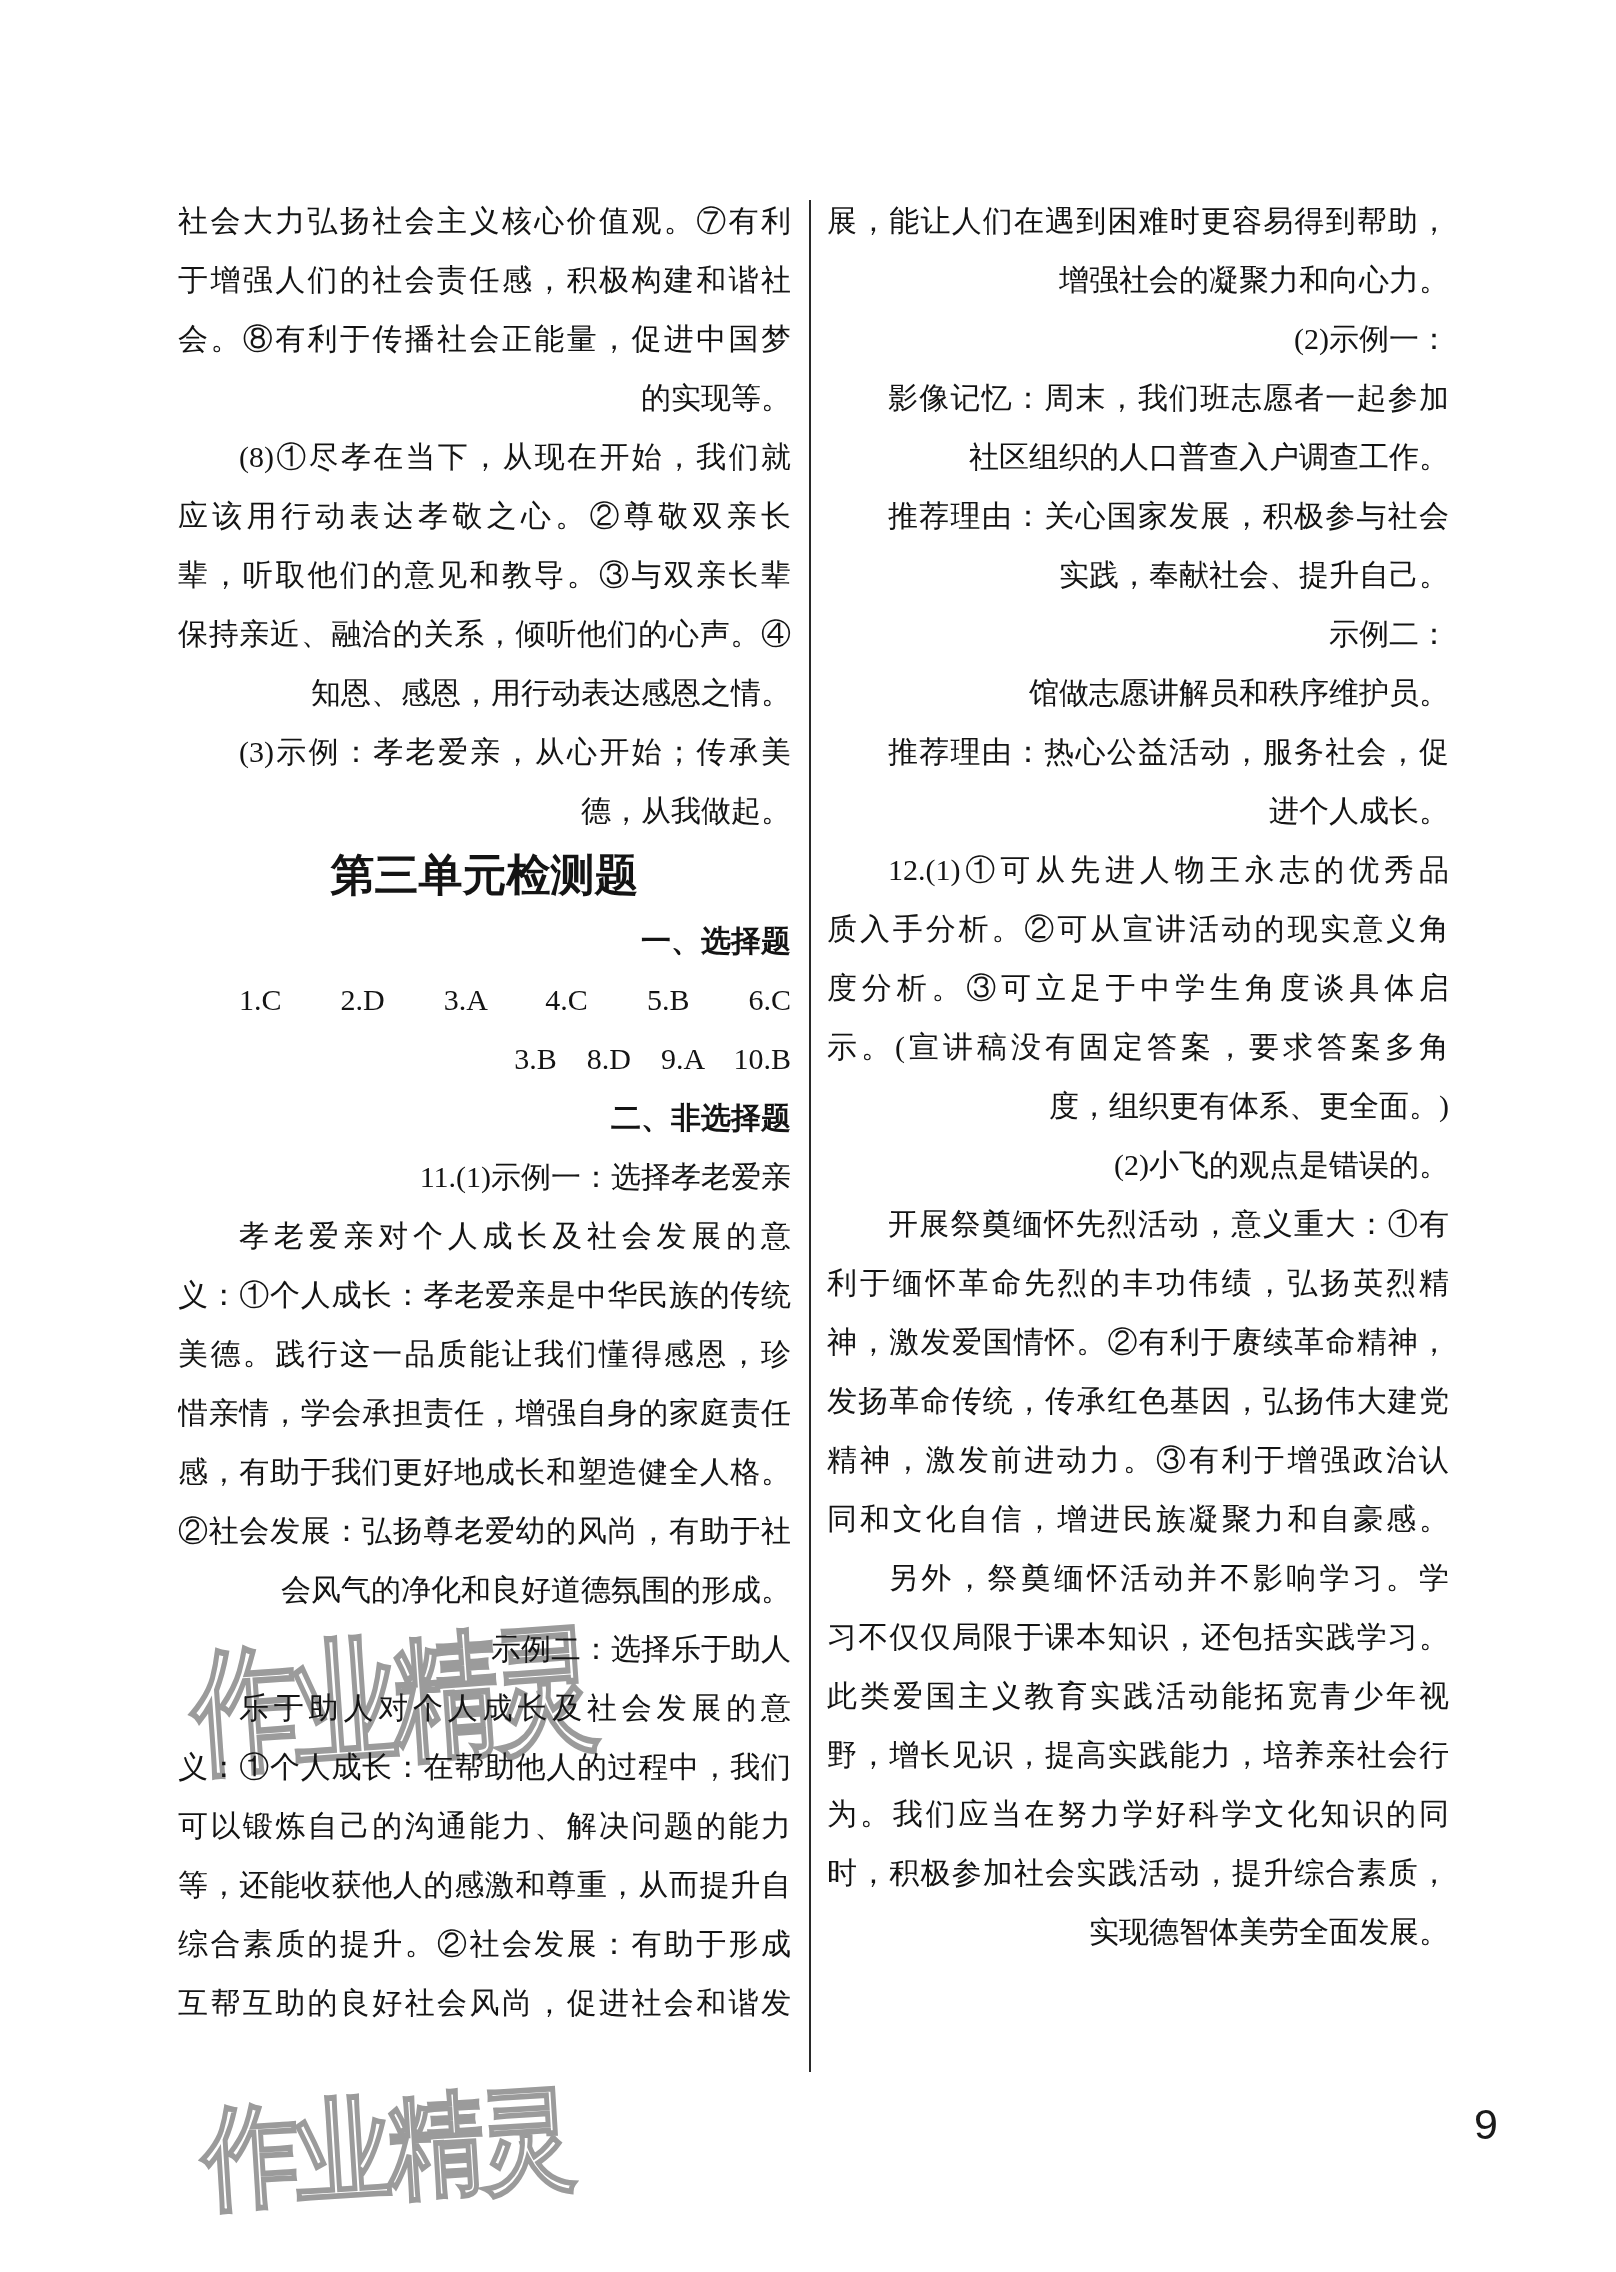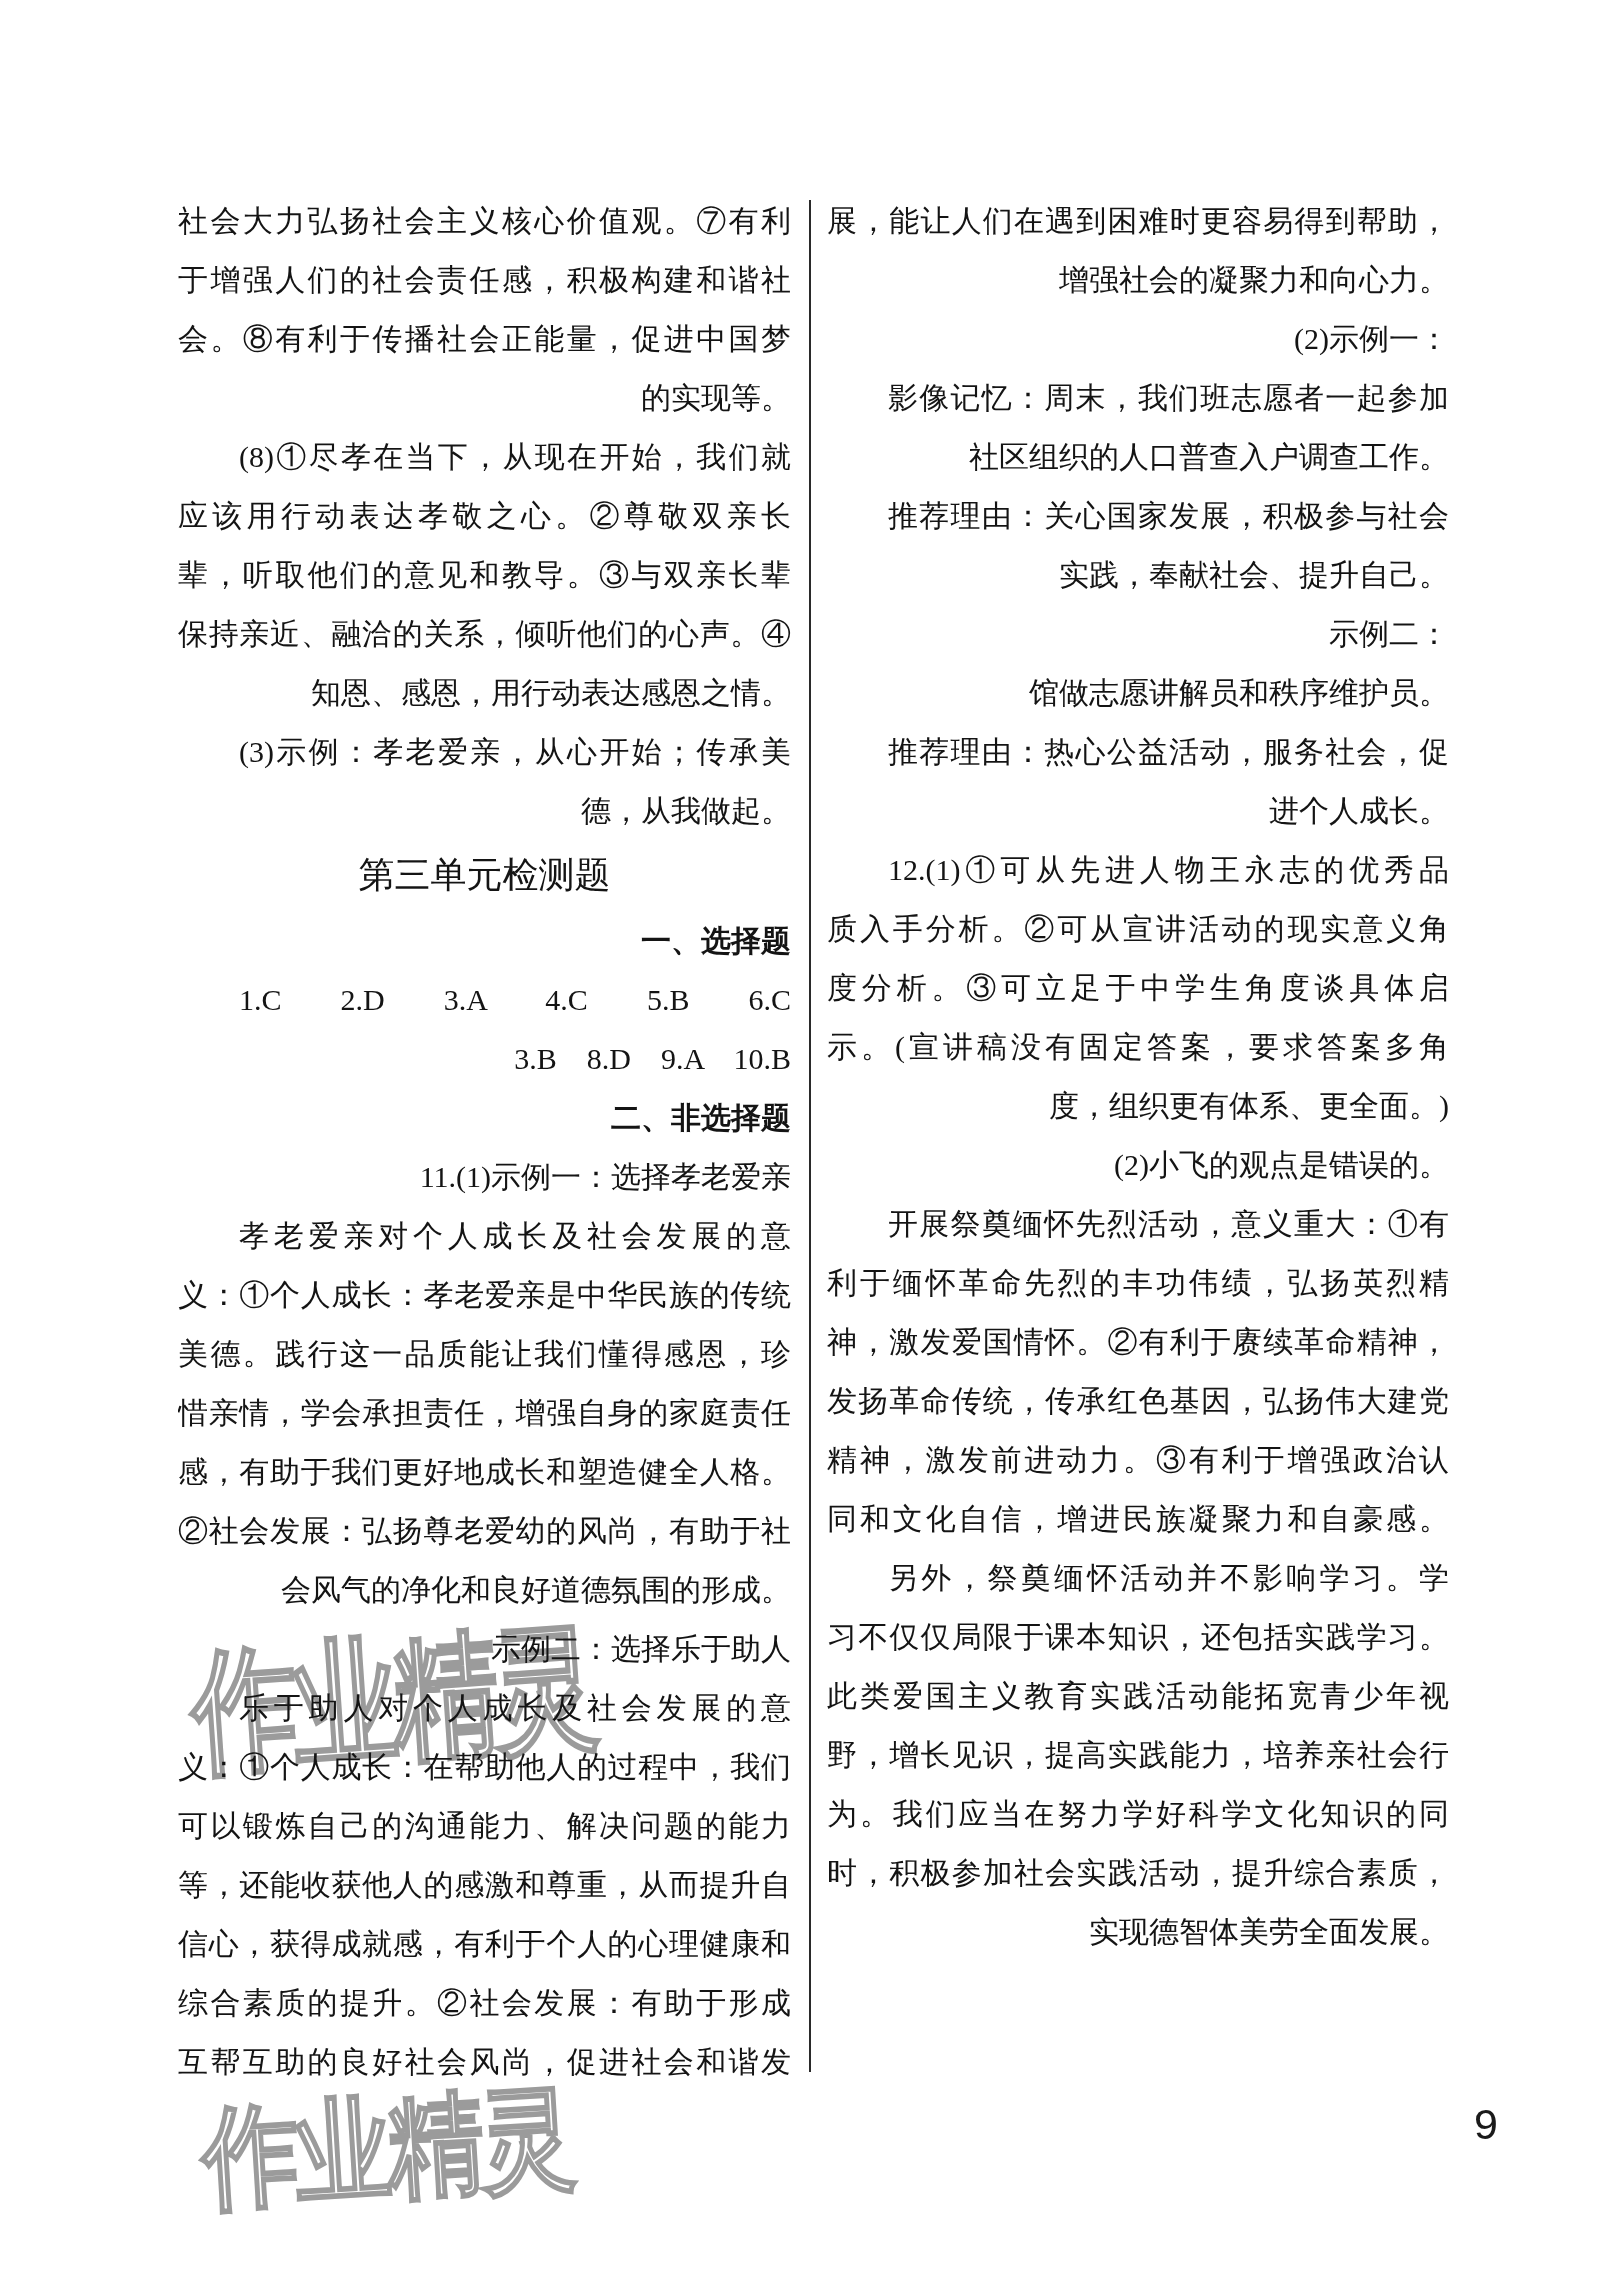"第三单元检测题" .heading { font-size: 36px -> 44px; font-weight: normal -> bold }
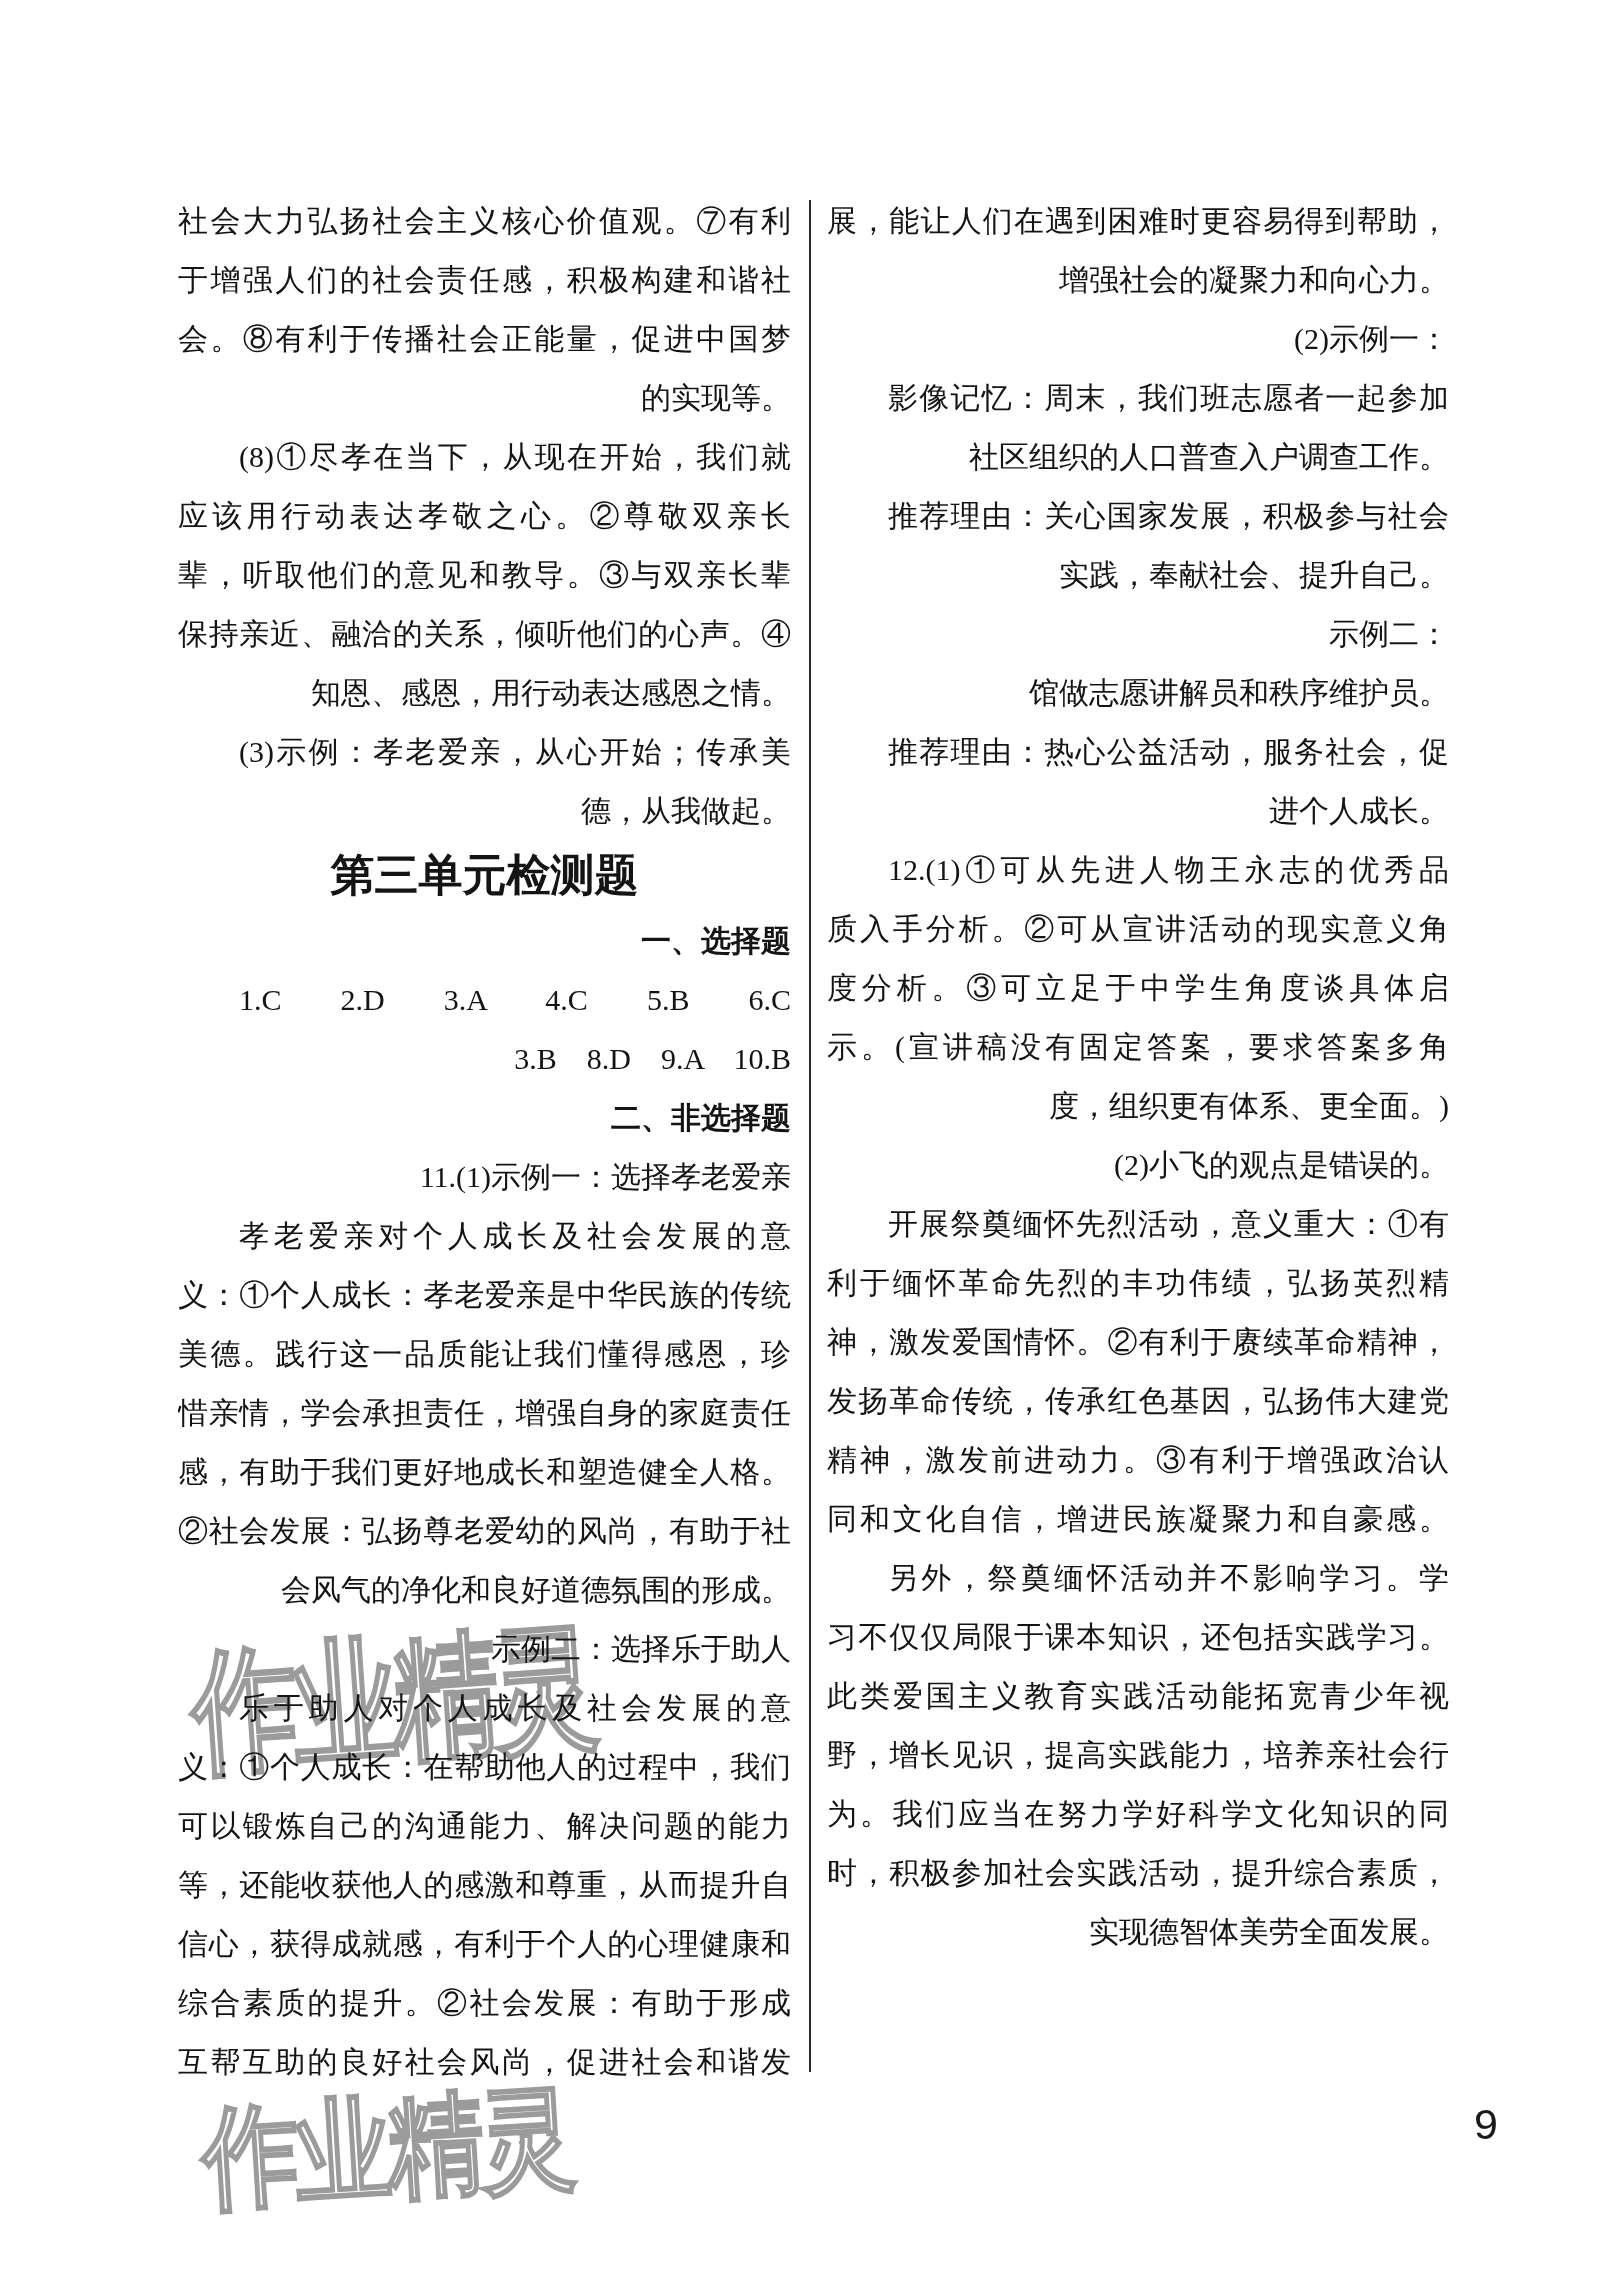"信心，获得成就感，有利于个人的心理健康和" div.line { html: <div>信心，获得成就感，有利于个人的心理健康和</div> -> none }
